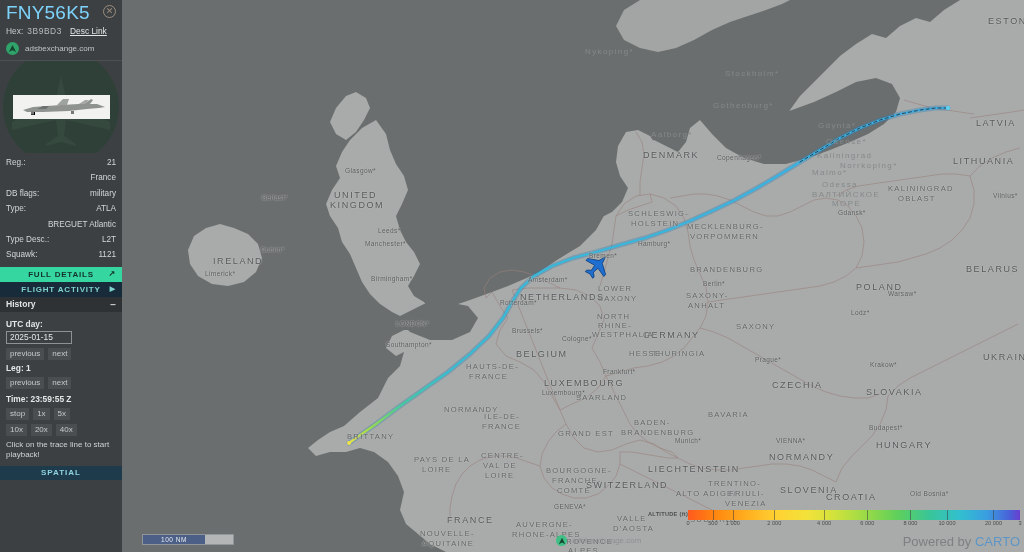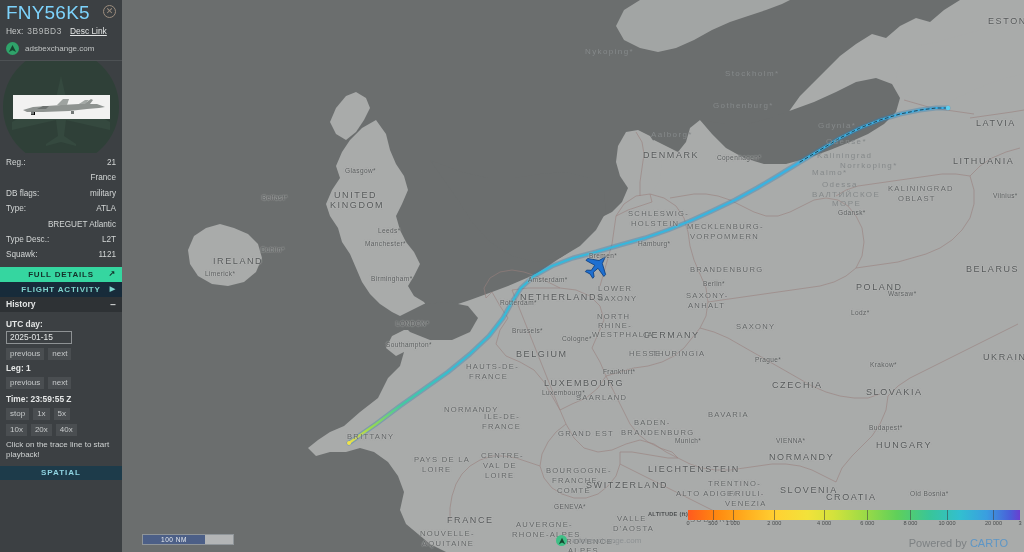"Powered by CARTO" .carto { font-size: 11px -> 13px; right: 16px -> 4px }
